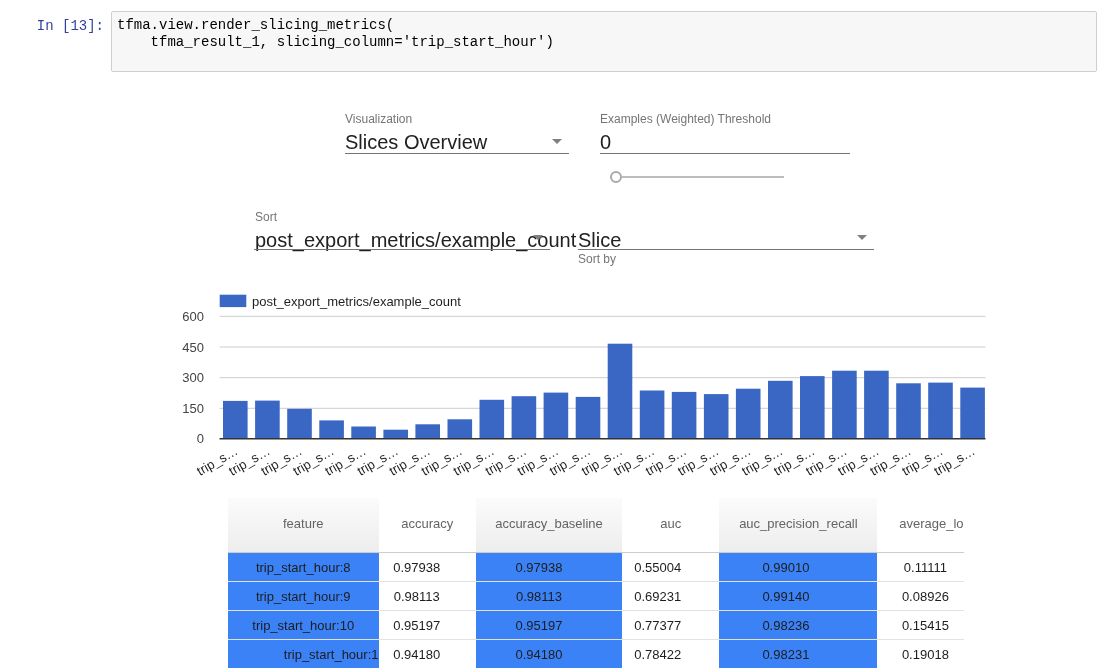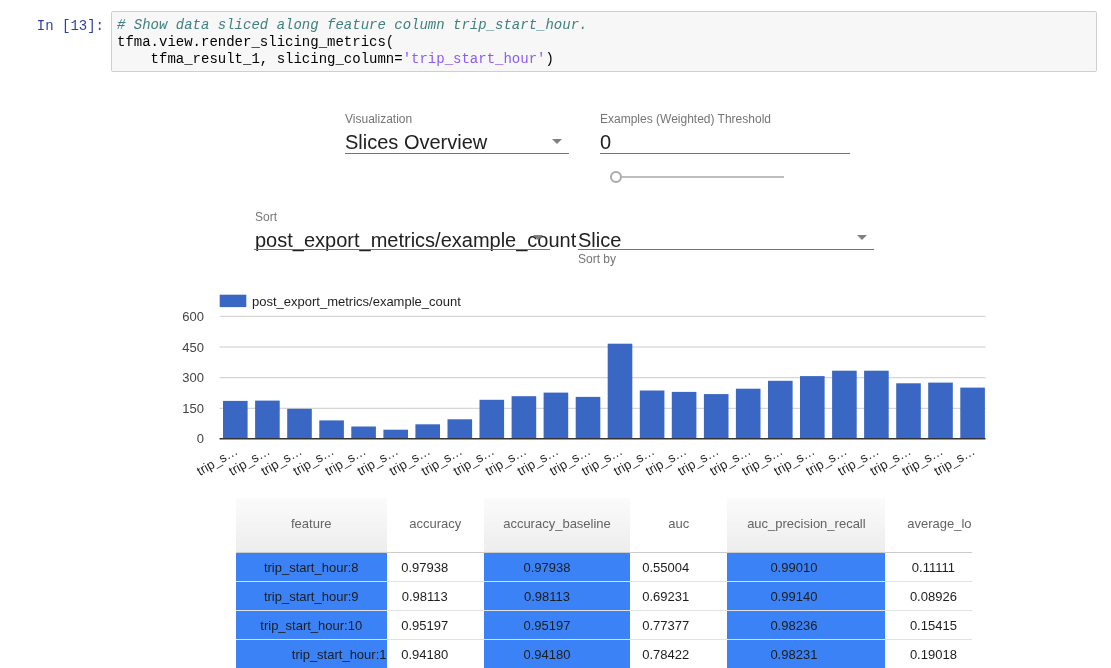"# Show data sliced along" span.cmt { html: <span># Show data sliced along feature column trip_start_hour.</span> -> none }
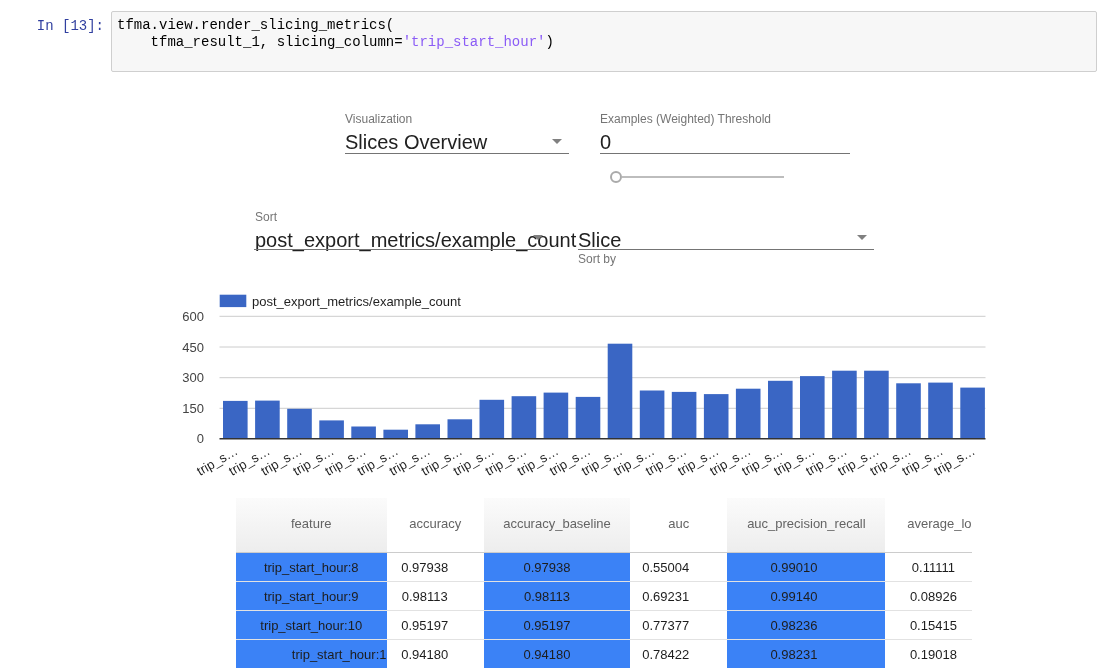"'trip_start_hour'" .str { color: #8b5cf6 -> #000000 }
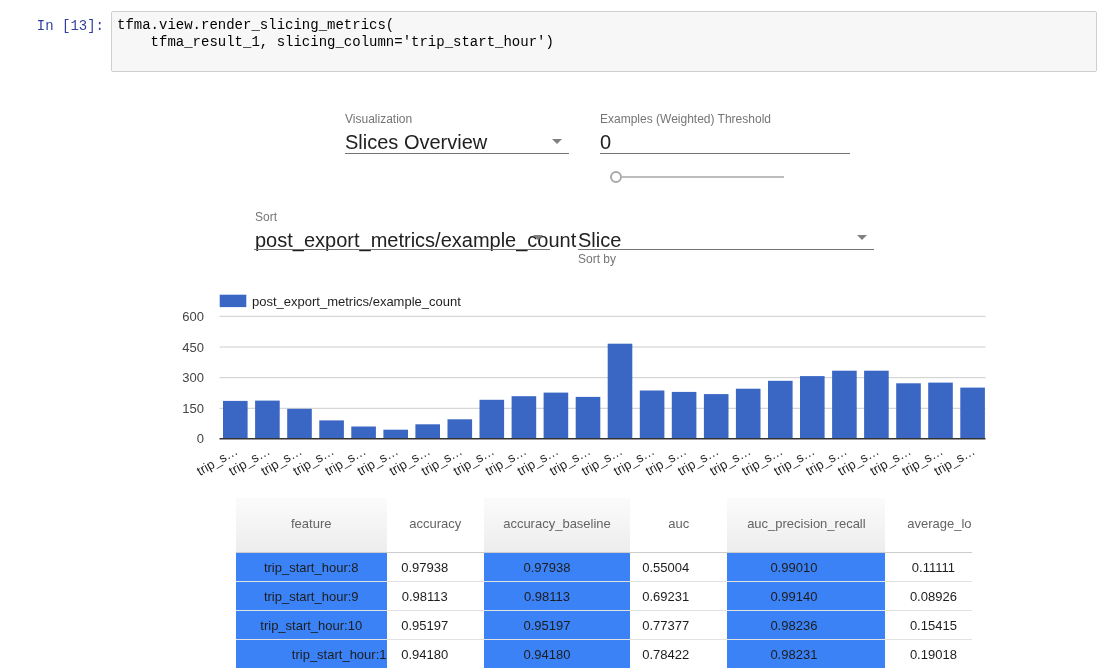"feature" .twrap { left: 236px -> 228px }
